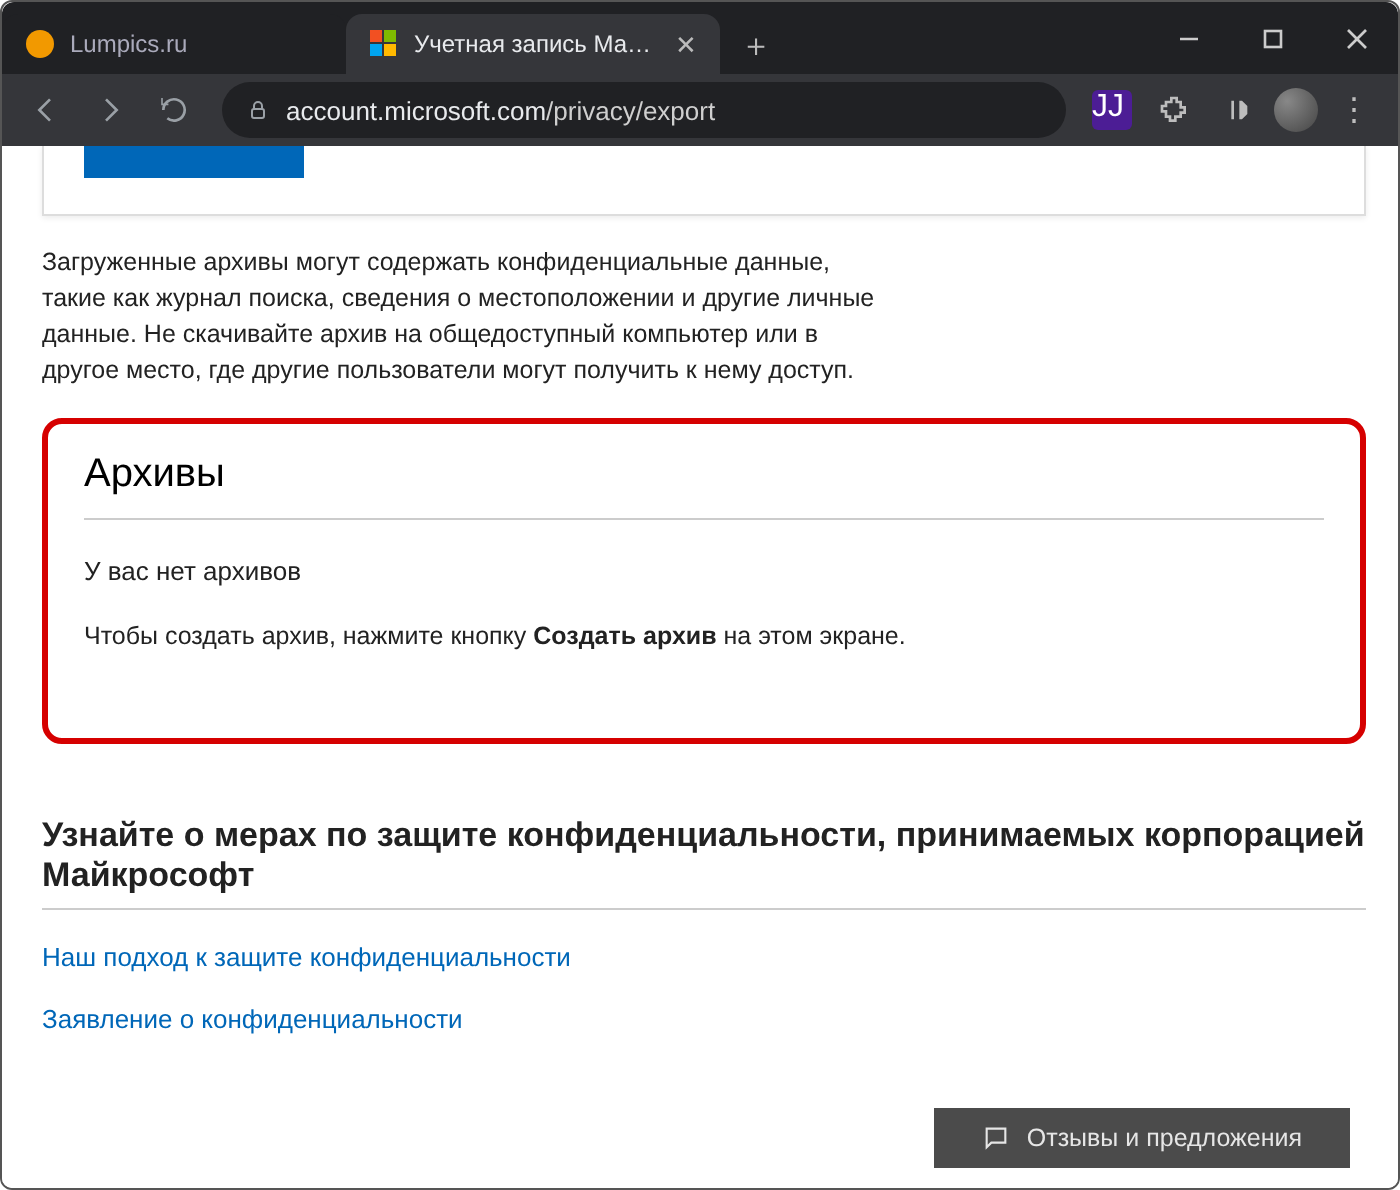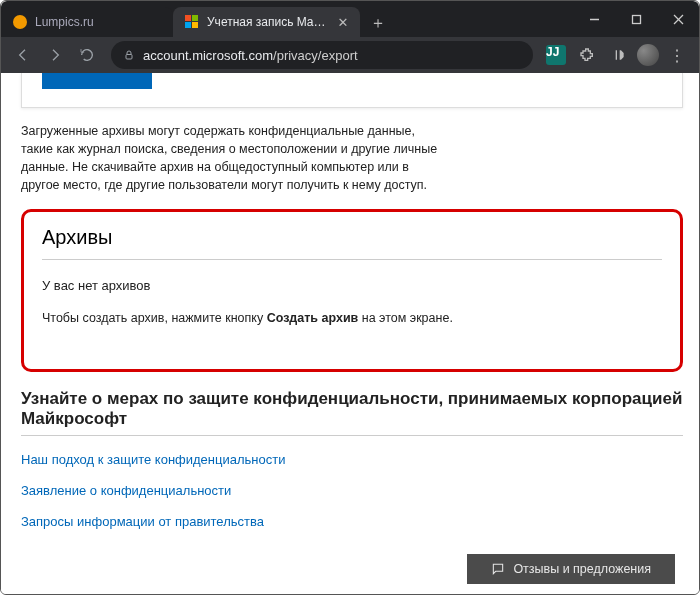"JJ" .green { background: #0f766e -> #4c1d95; font-size: 12px -> 16px; font-weight: bold -> normal }
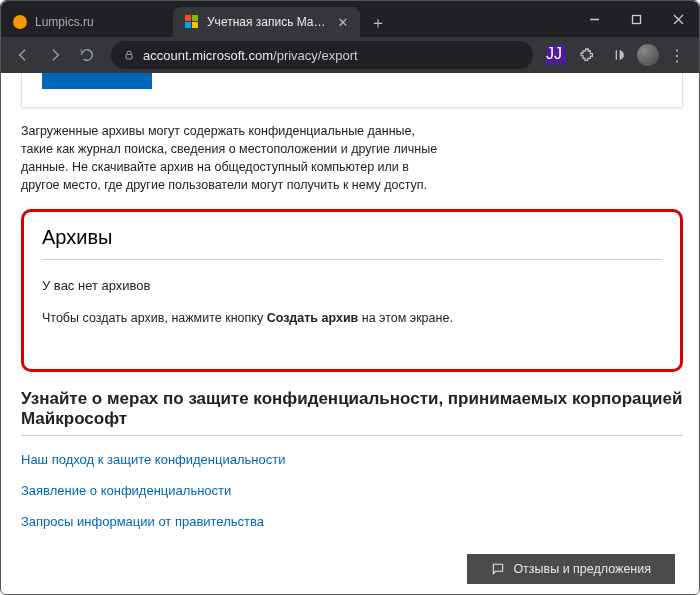"Архивы" .callout { margin-bottom: 17px -> 36px }
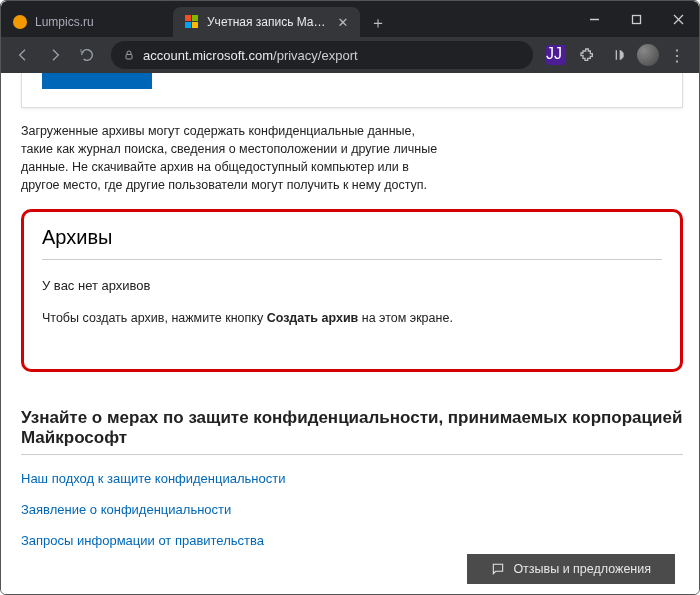"Запросы информации от правительства" a.link { html: <a>Запросы информации от правительства</a> -> none }
